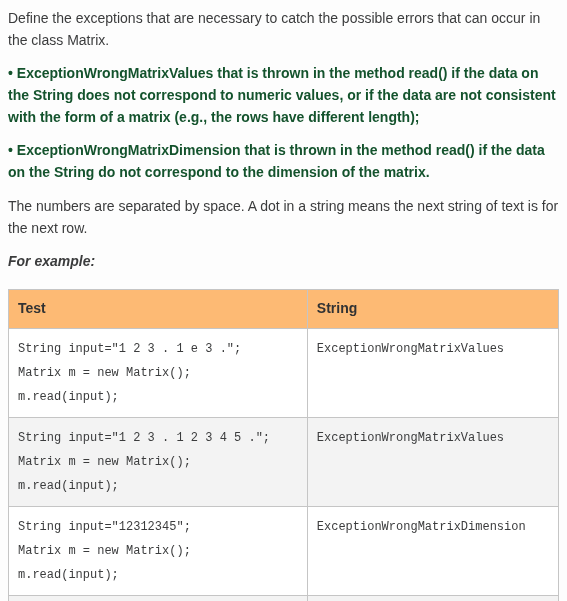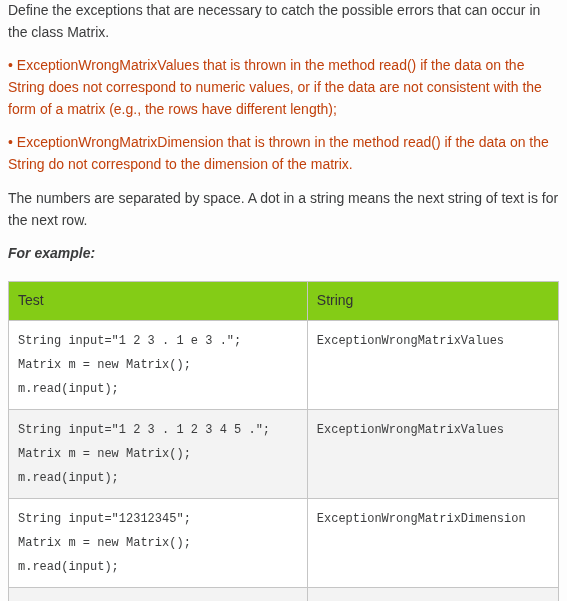"Define the exceptions that are" p { margin: 0 0 12px 0 -> 8px 0 12px 0 }
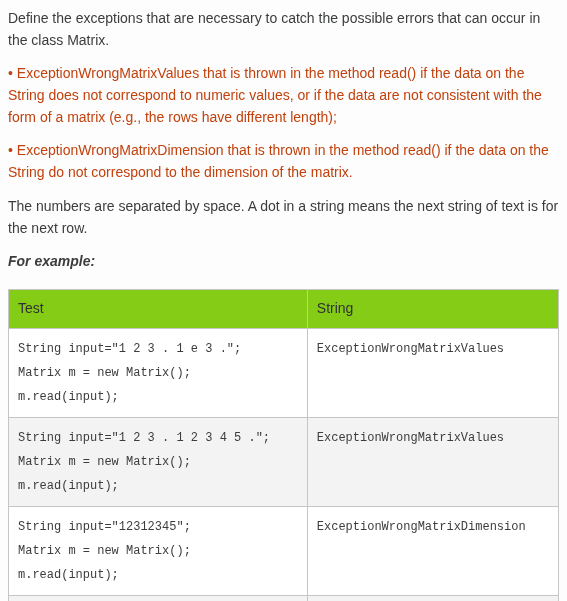"• ExceptionWrongMatrixValues that is" p.bullet { color: #c2410c -> #14532d; font-weight: none -> bold }
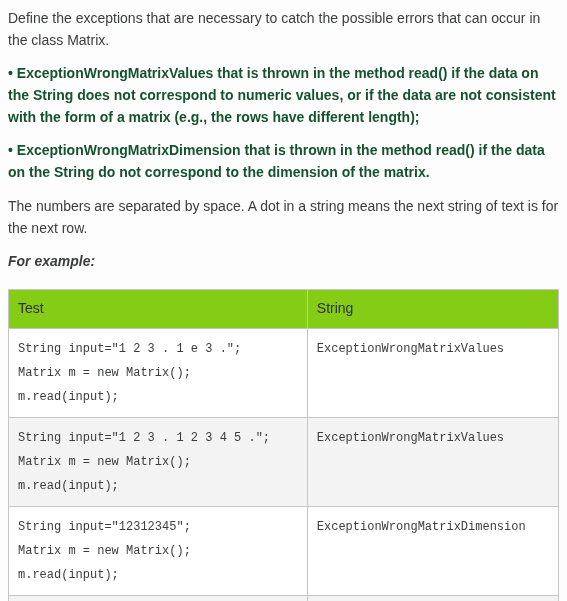"Test" table.example-table th { background: #84cc16 -> #fdba74; font-weight: normal -> bold }
